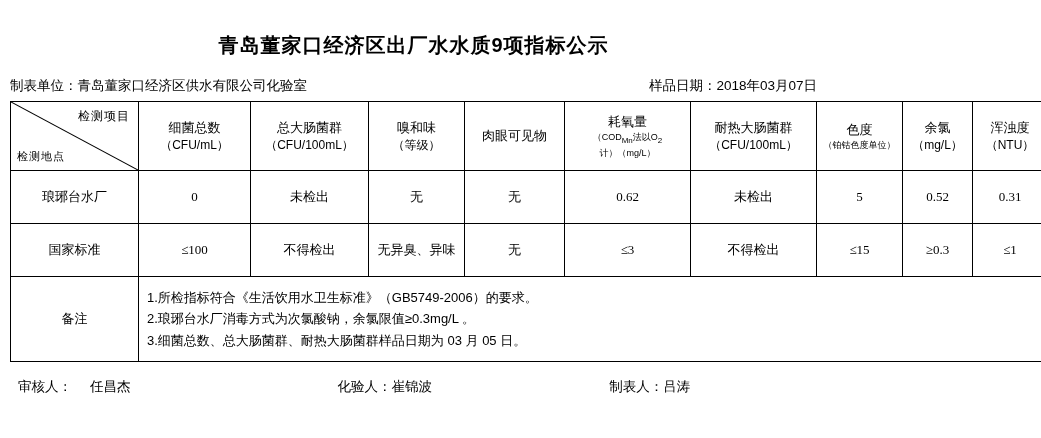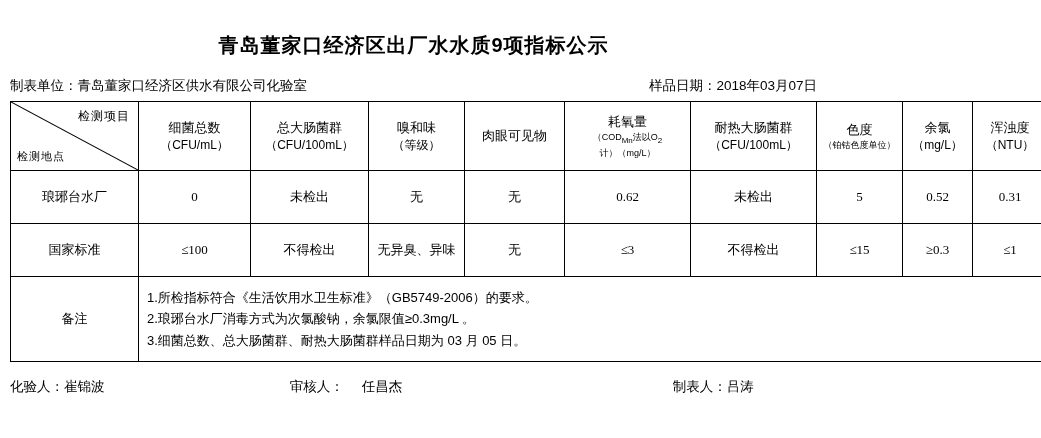"化验人：崔锦波" div.footer-item { order: before "审核人： 任昌杰" -> after "审核人： 任昌杰" }
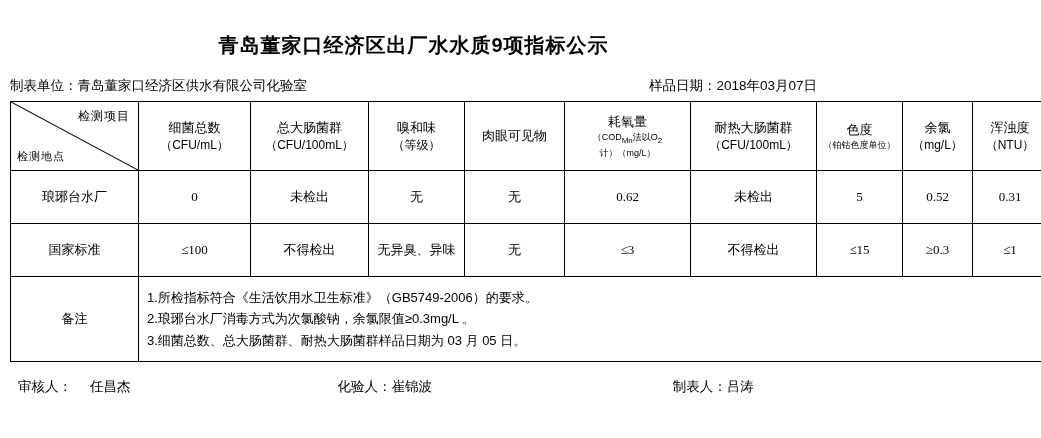"制表人：吕涛" .f3 { text-align: center -> left }
